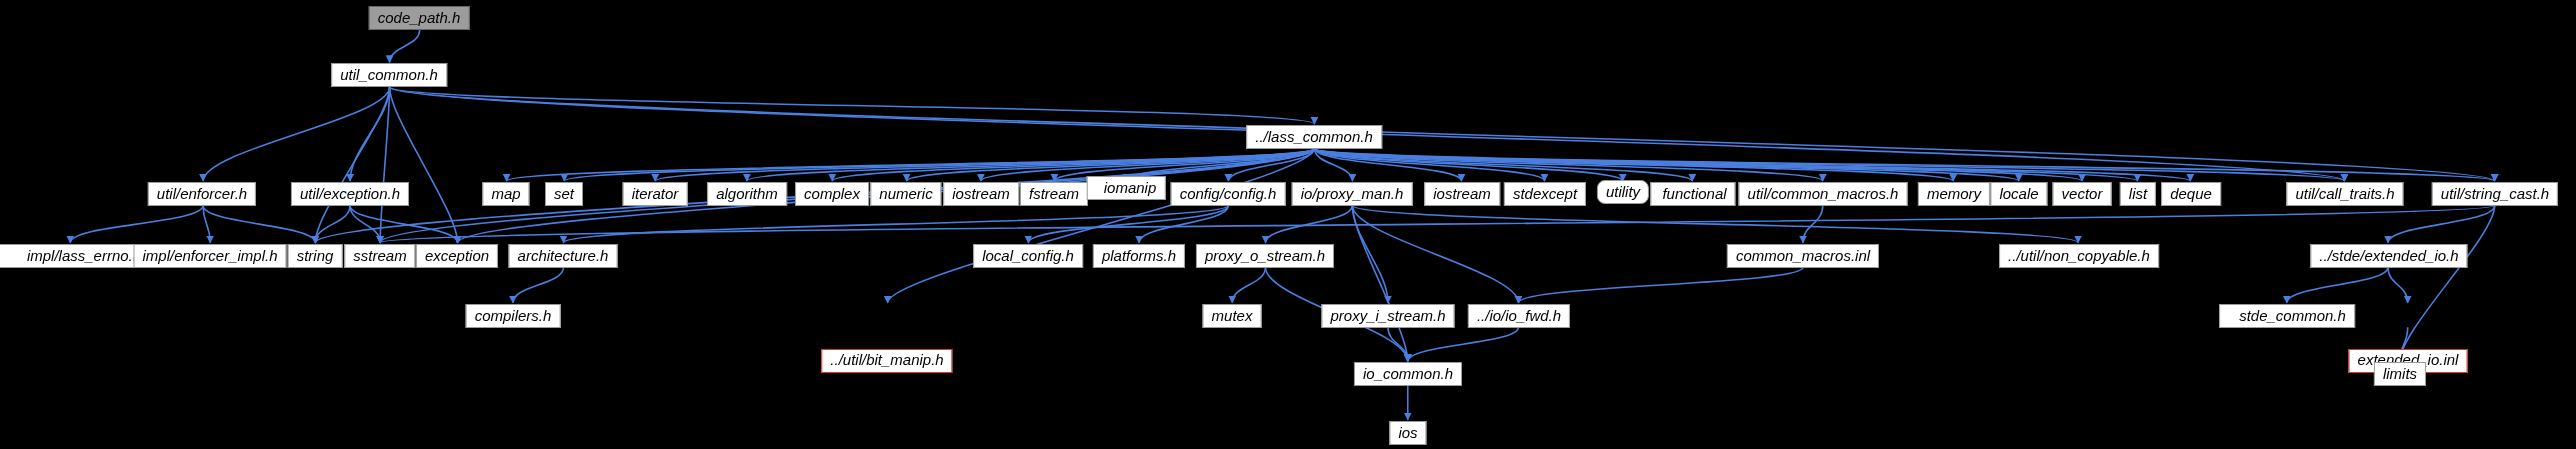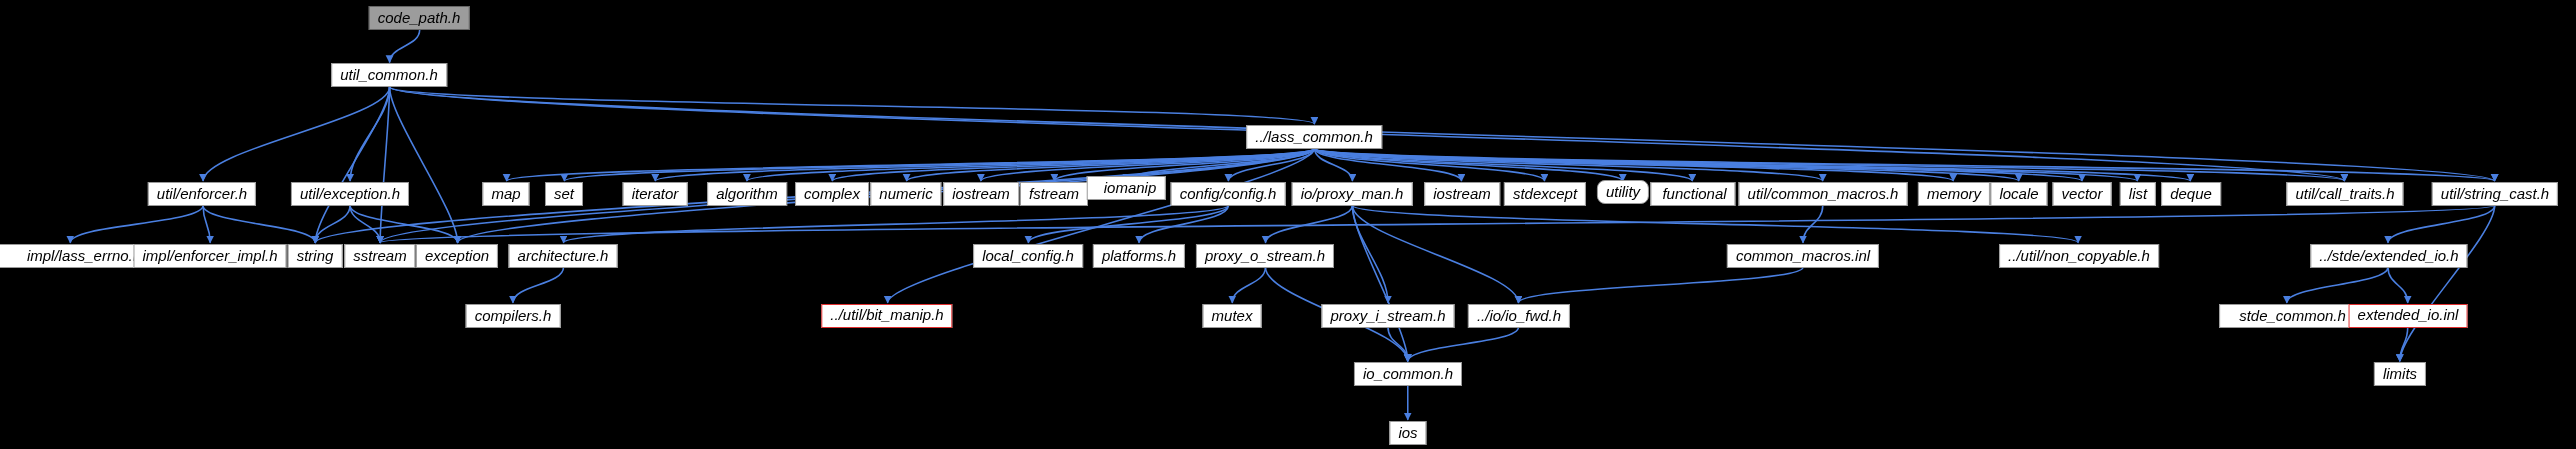"../util/bit_manip.h" .node.red { margin-top: none -> 45px }
